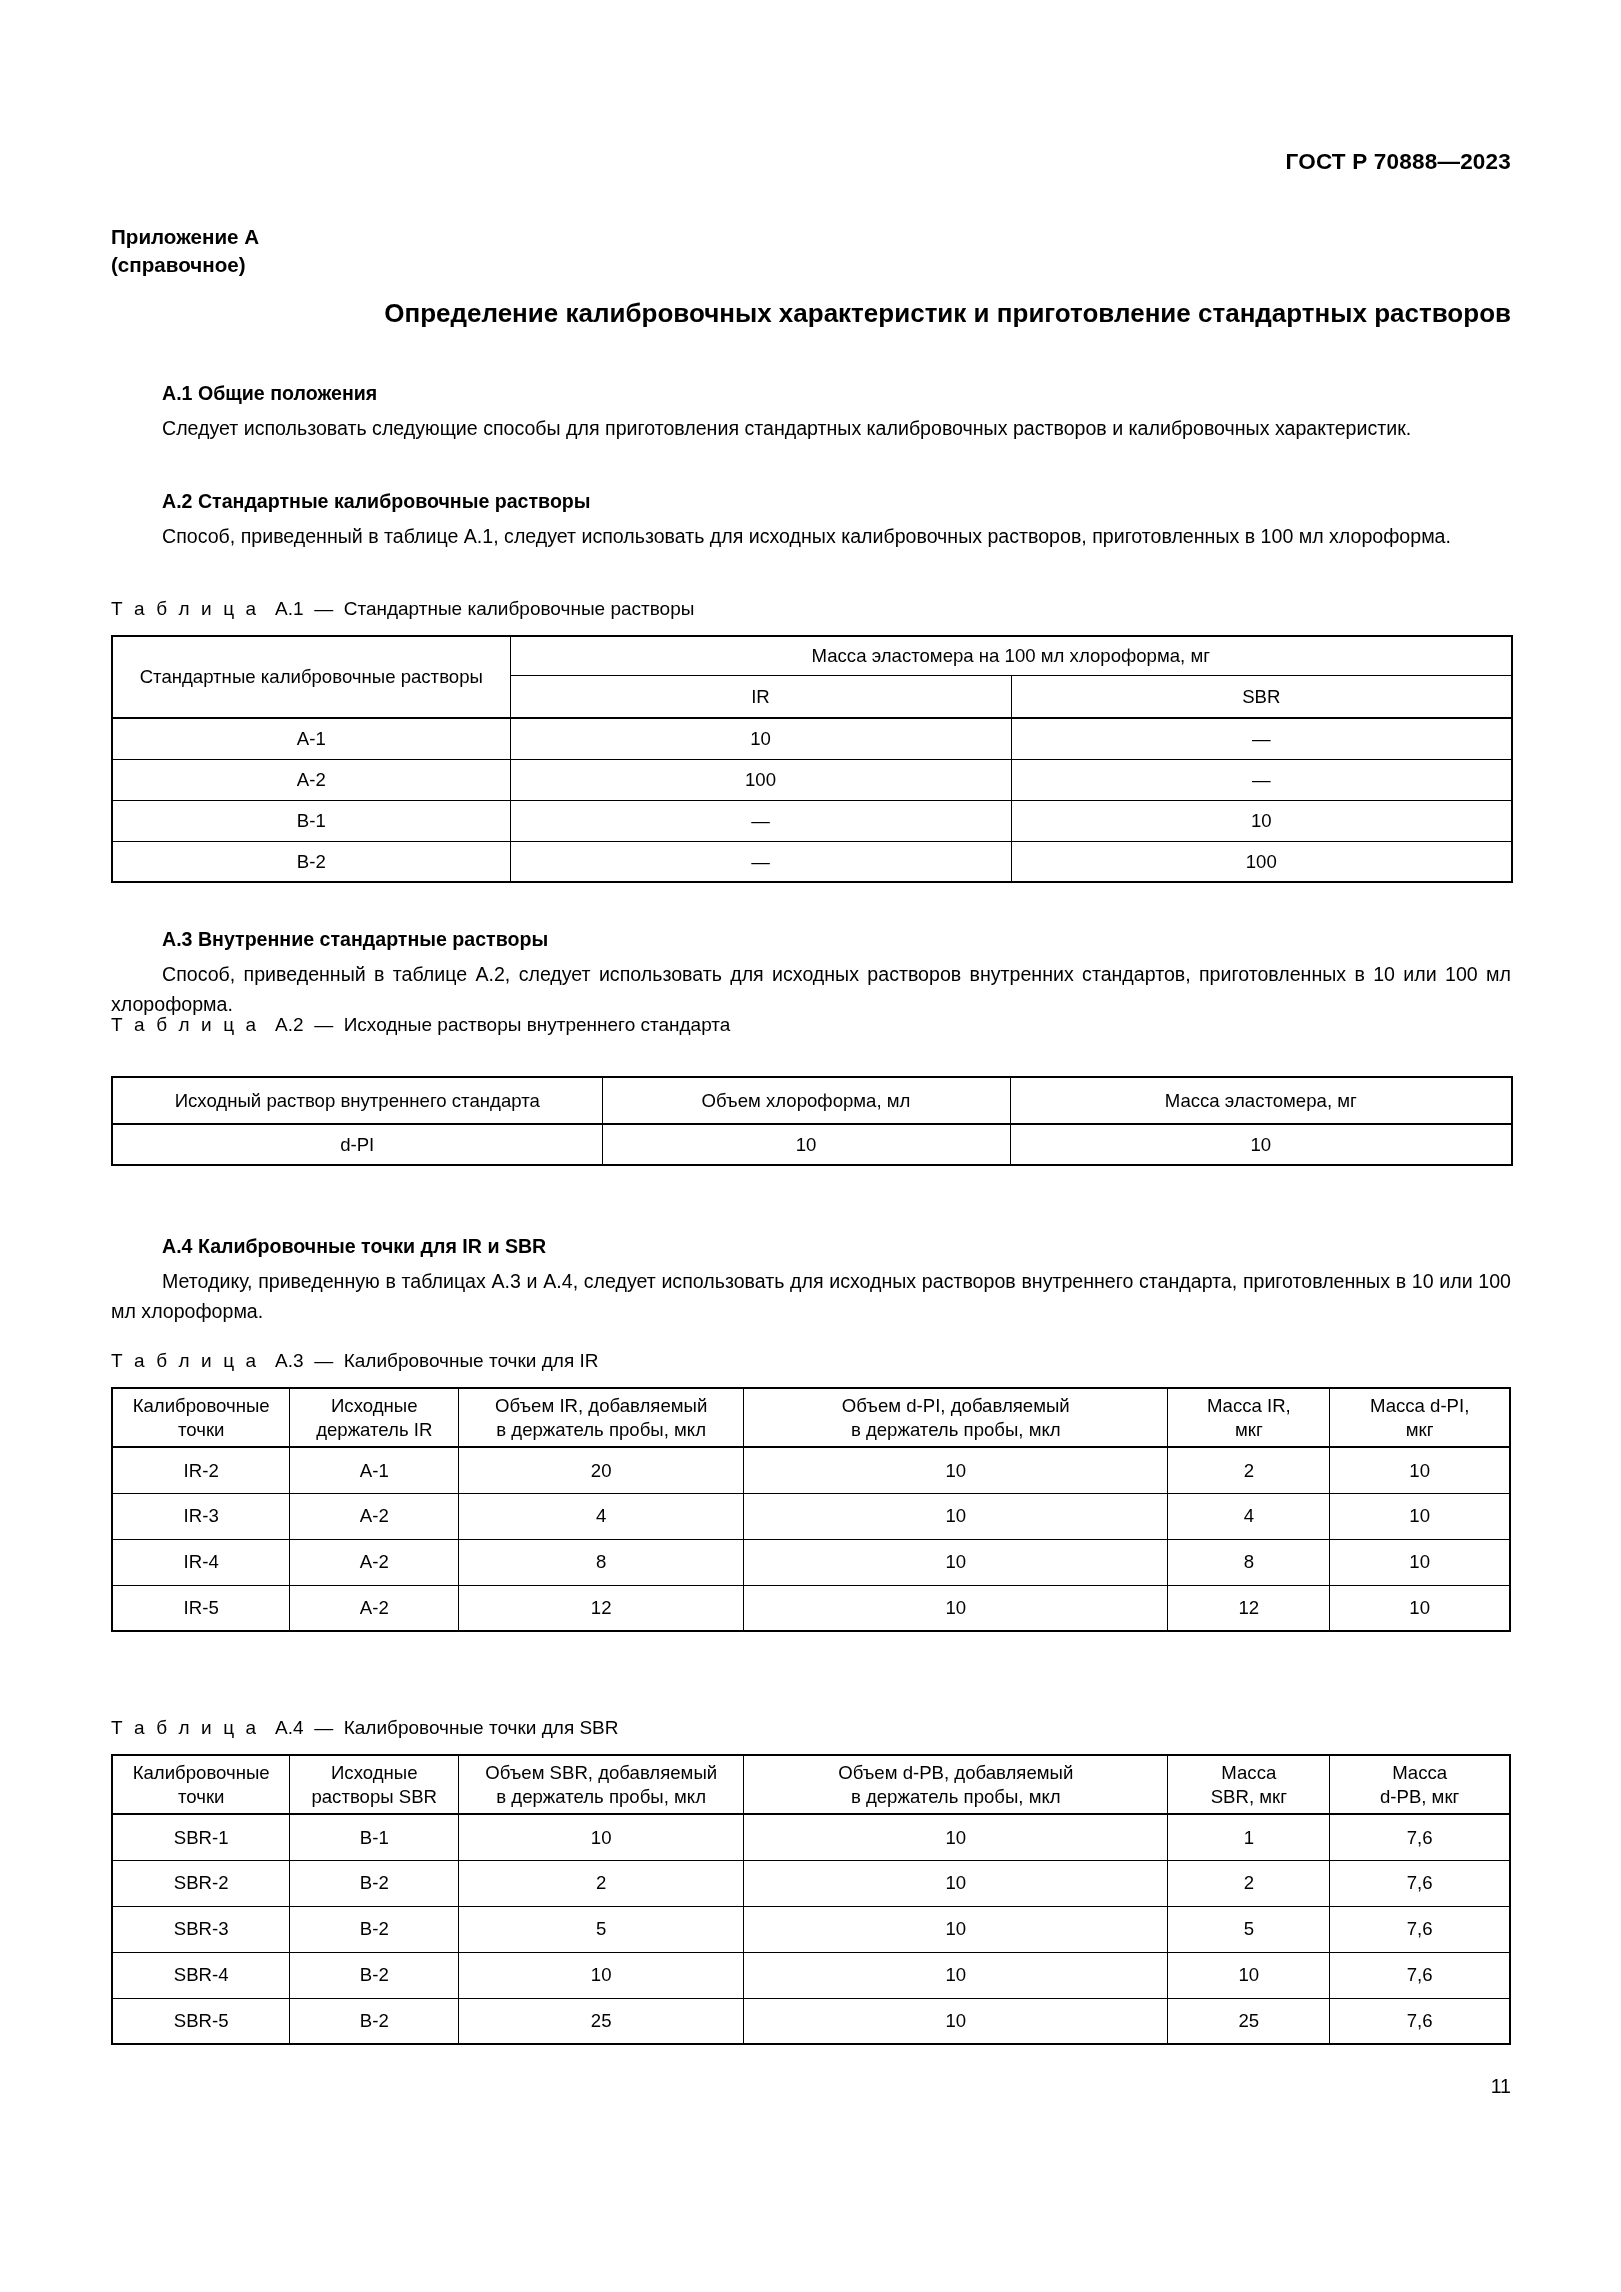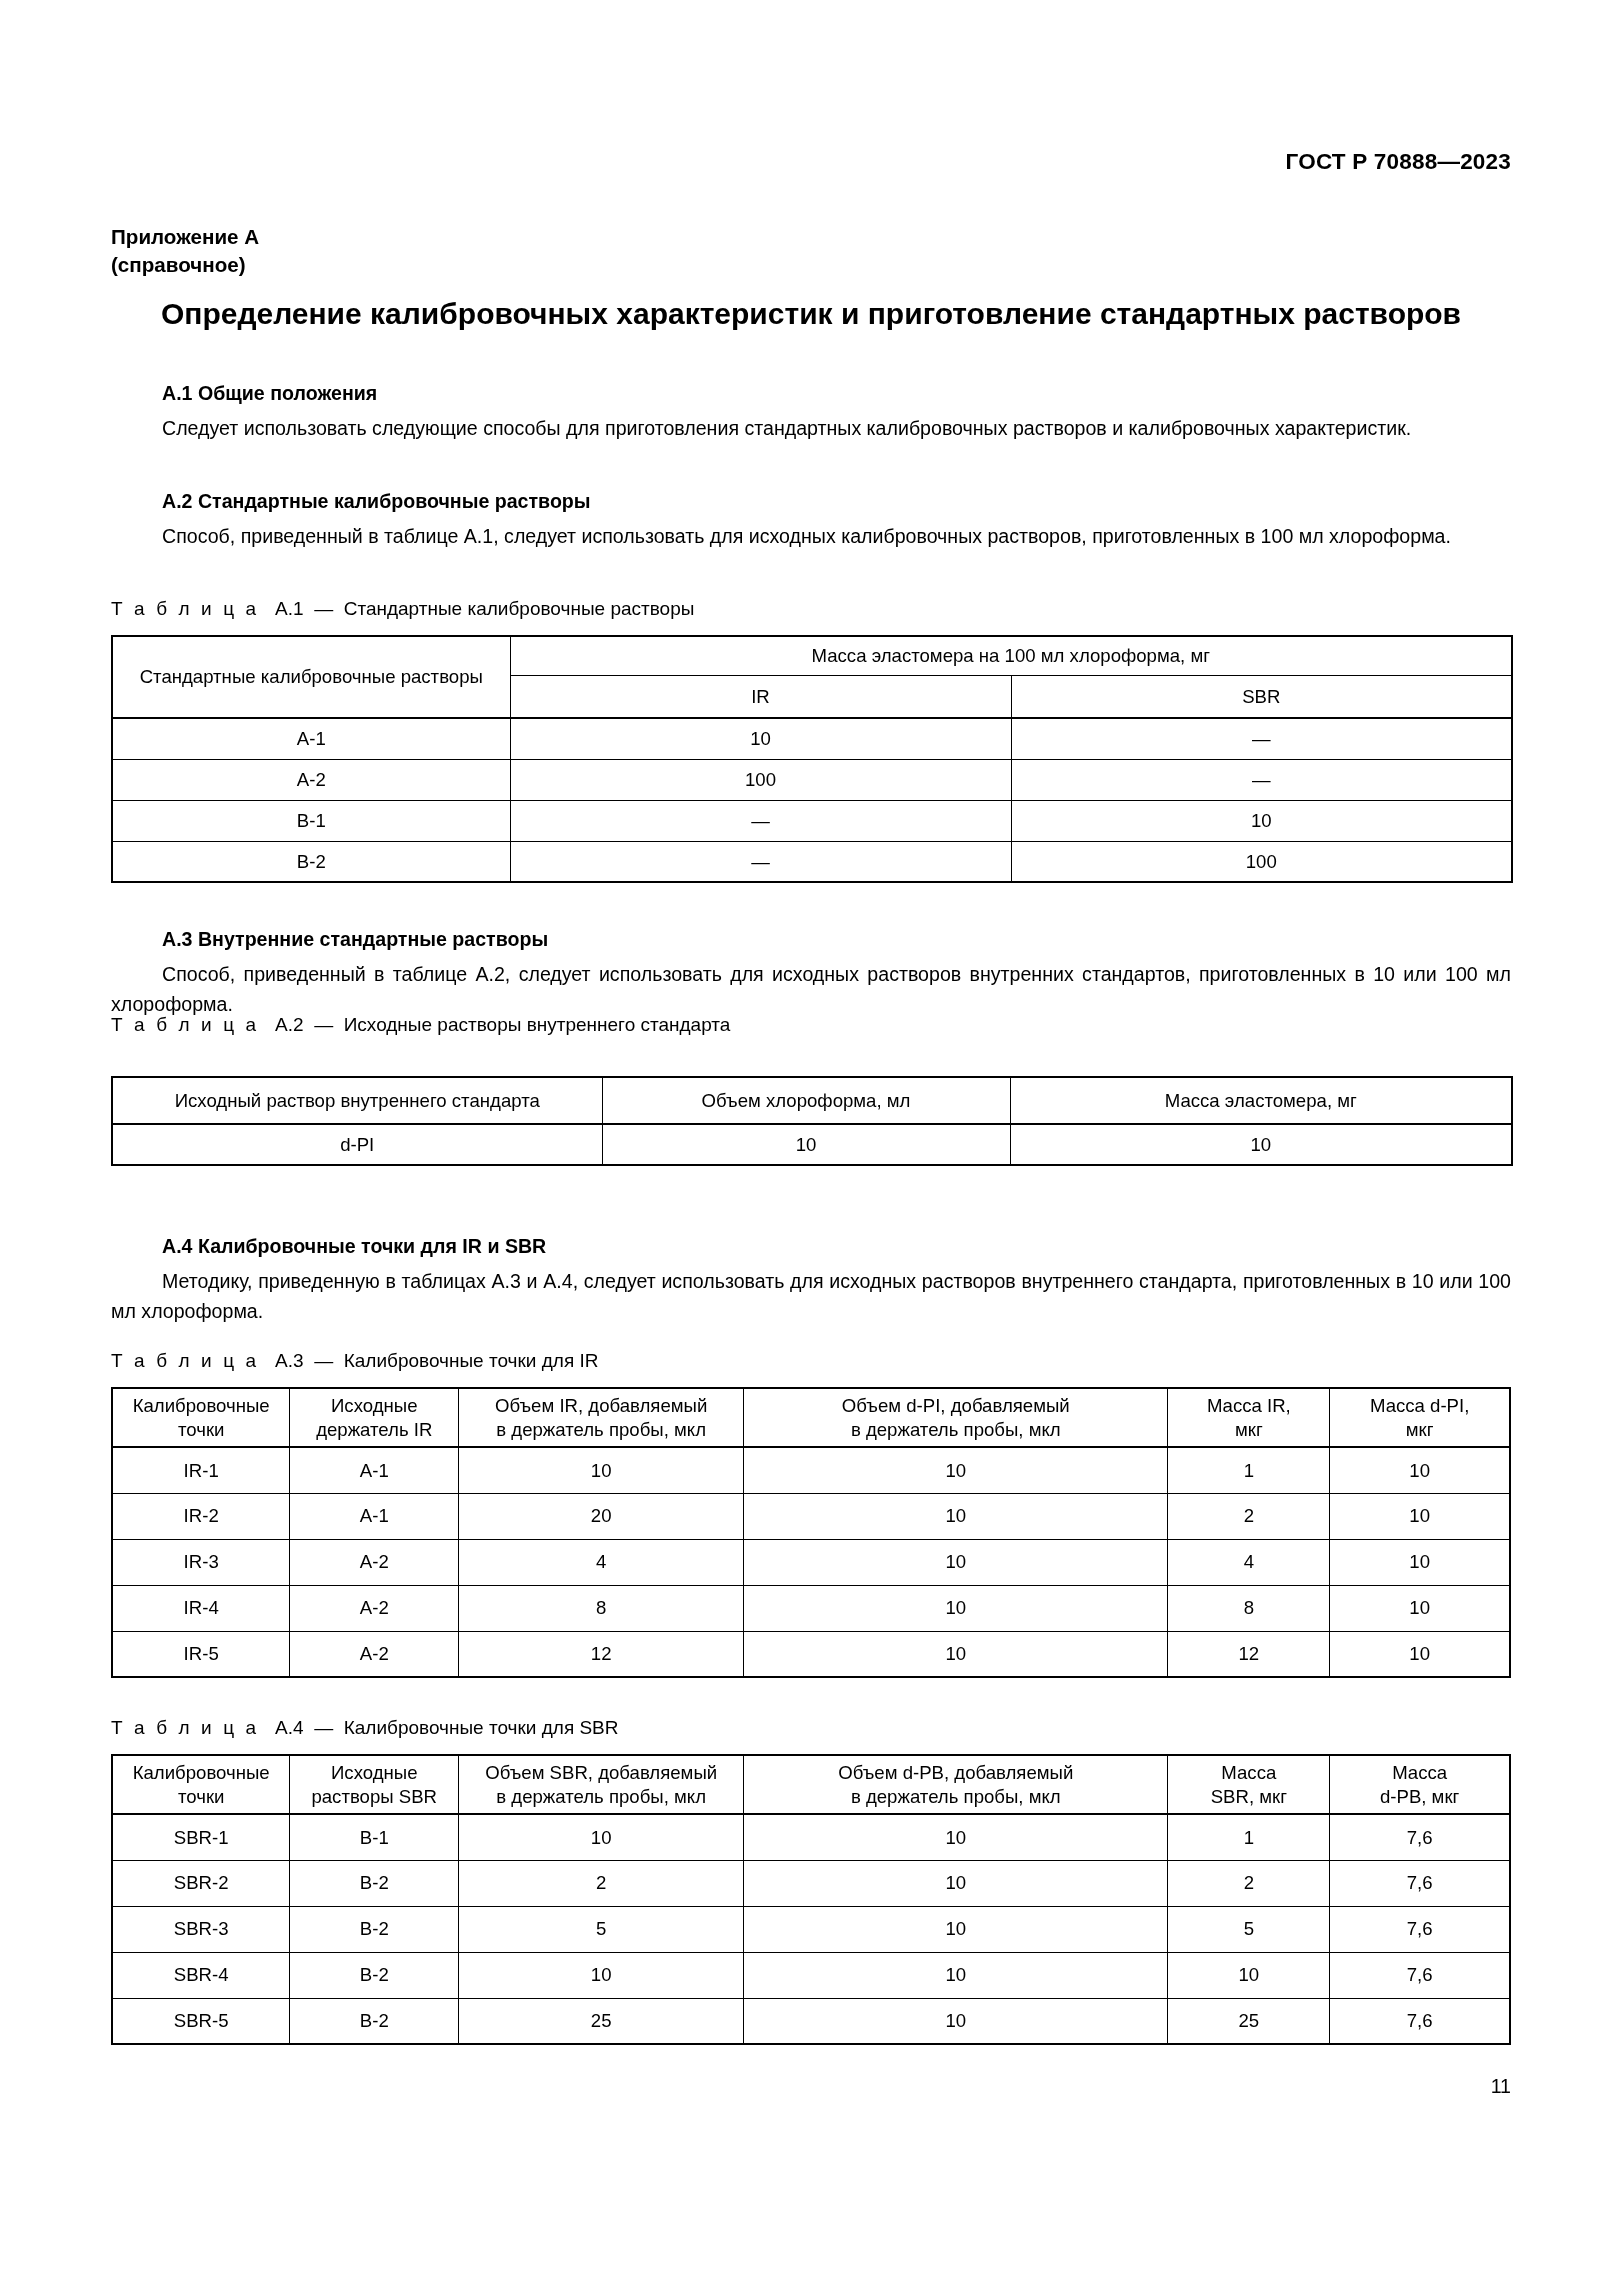"Определение калибровочных характеристик" .annex-title { font-size: 30px -> 26px; text-align: center -> right }
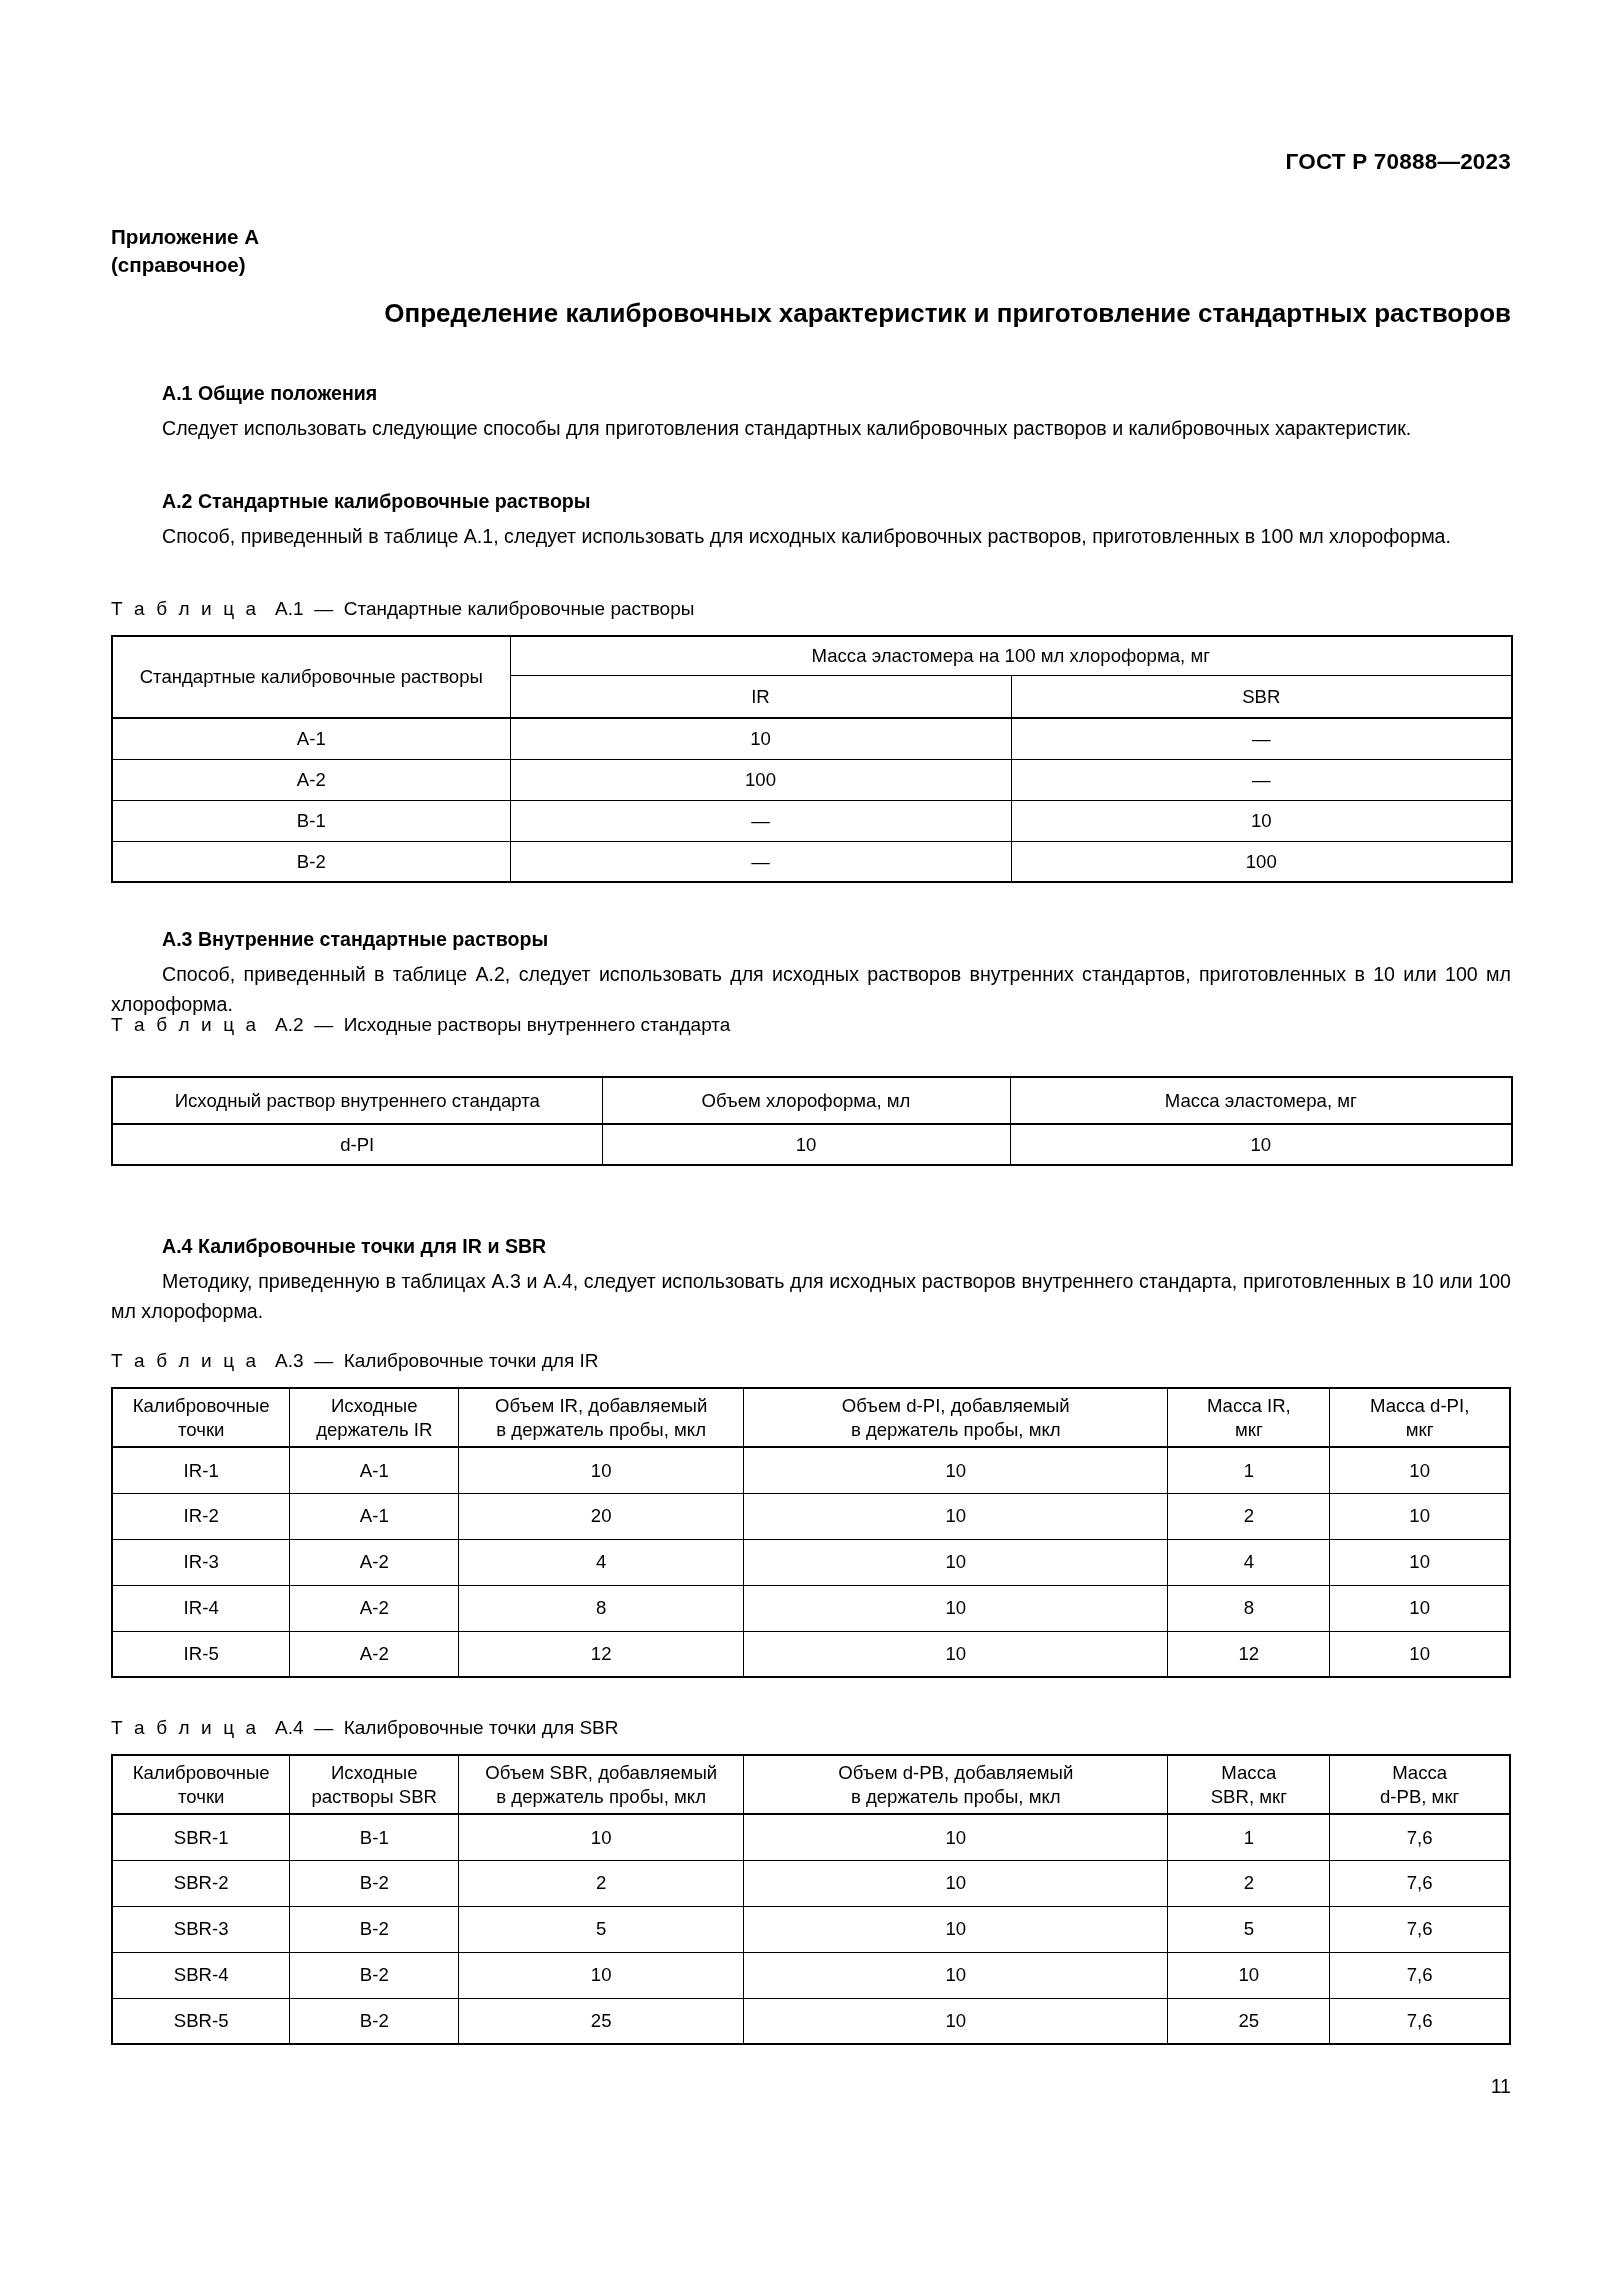"IR-1" tr.t34-row { html: <tr> <td>IR-1</td> <td>А-1</td> <td>10</td> <td>10</td> <td>1</td> <td>10</td> </tr> -> none }
